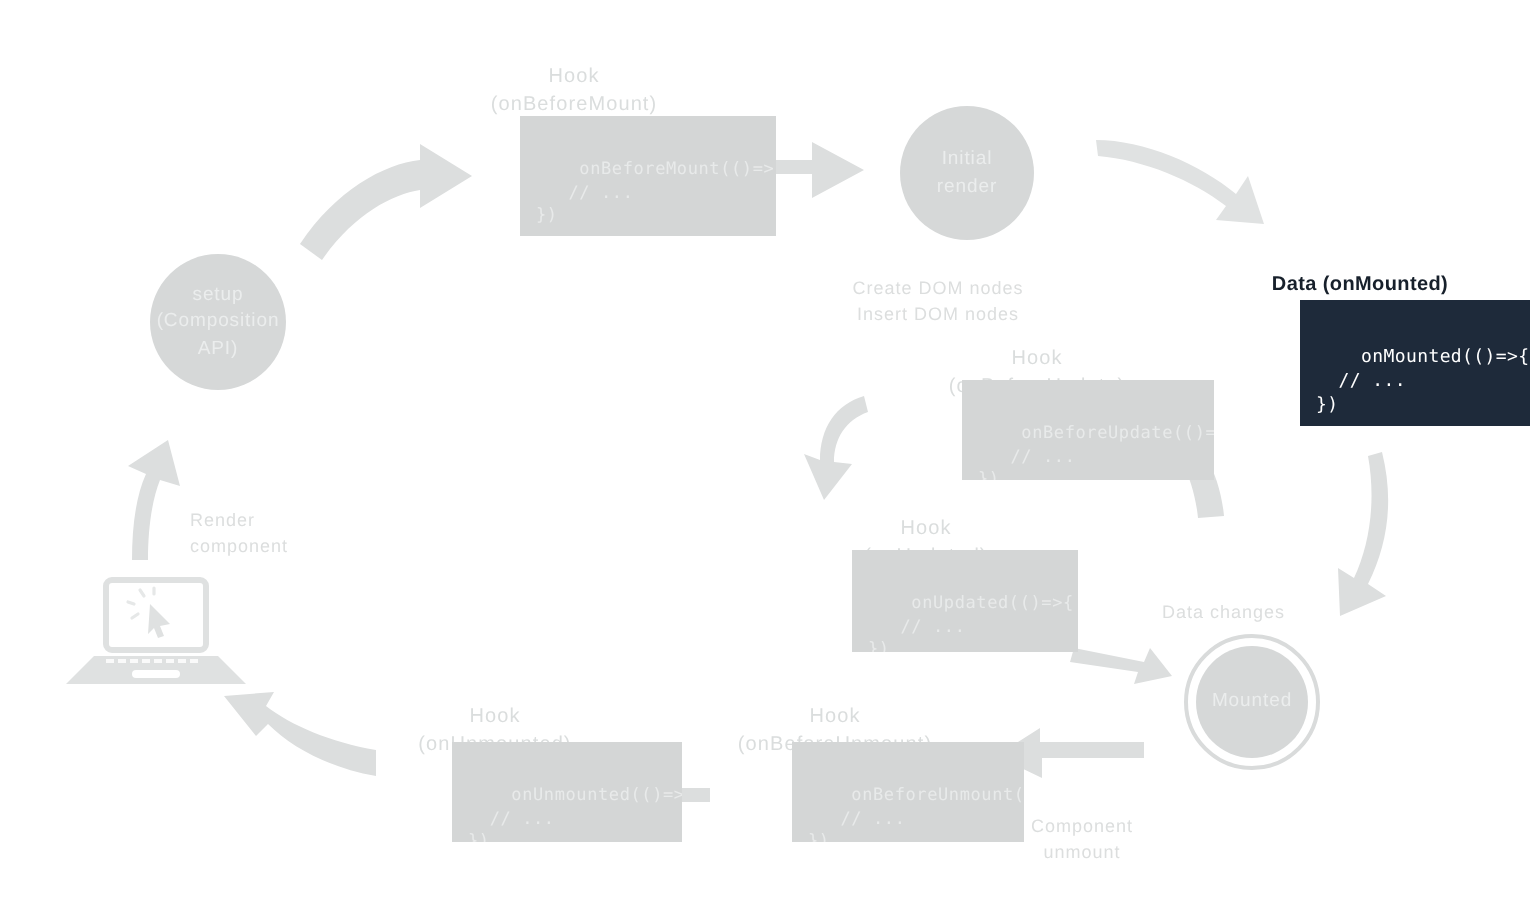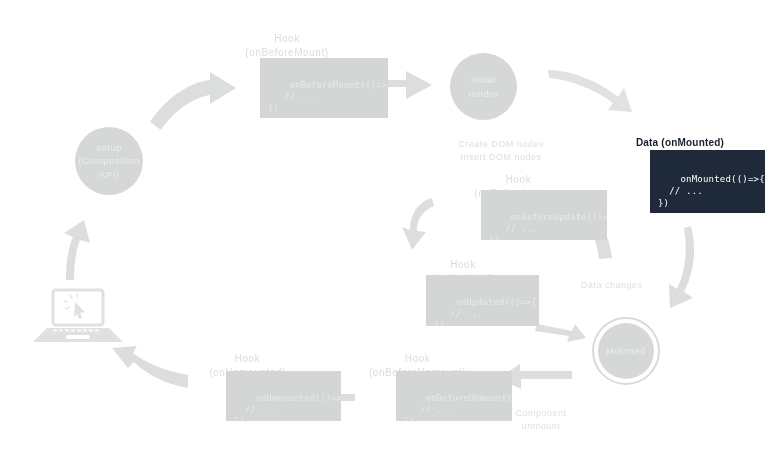"Create DOM nodes" div.note { left: 436px -> 404px }
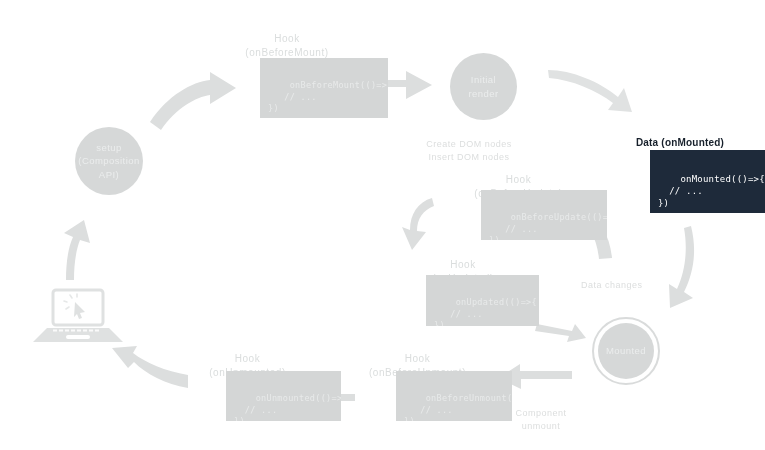"Render" div.note { html: none -> <div> <span>Render component</span> </div> }
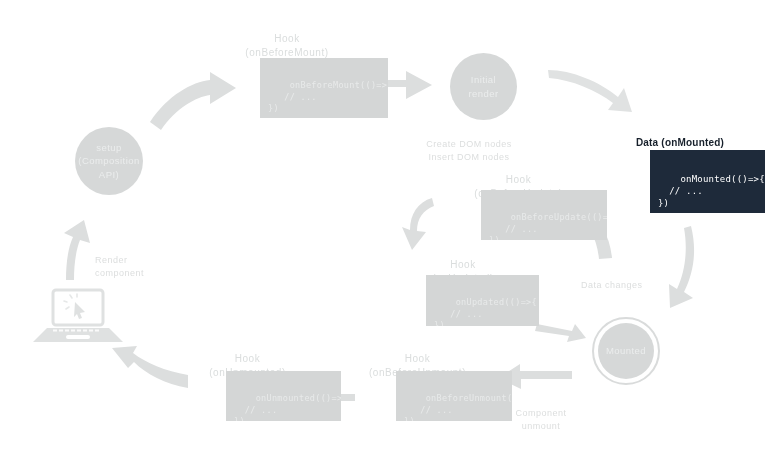"Data changes" div.note { top: 265px -> 286px }
